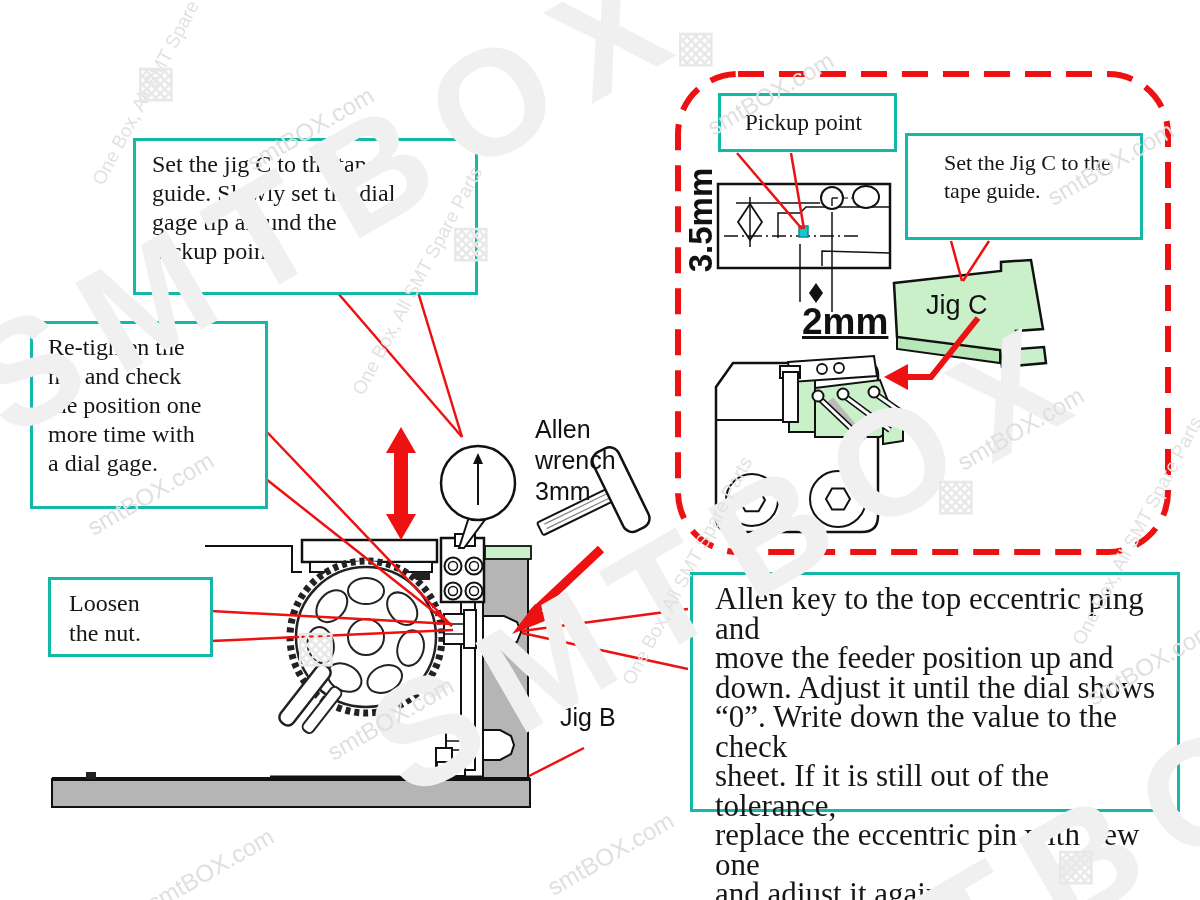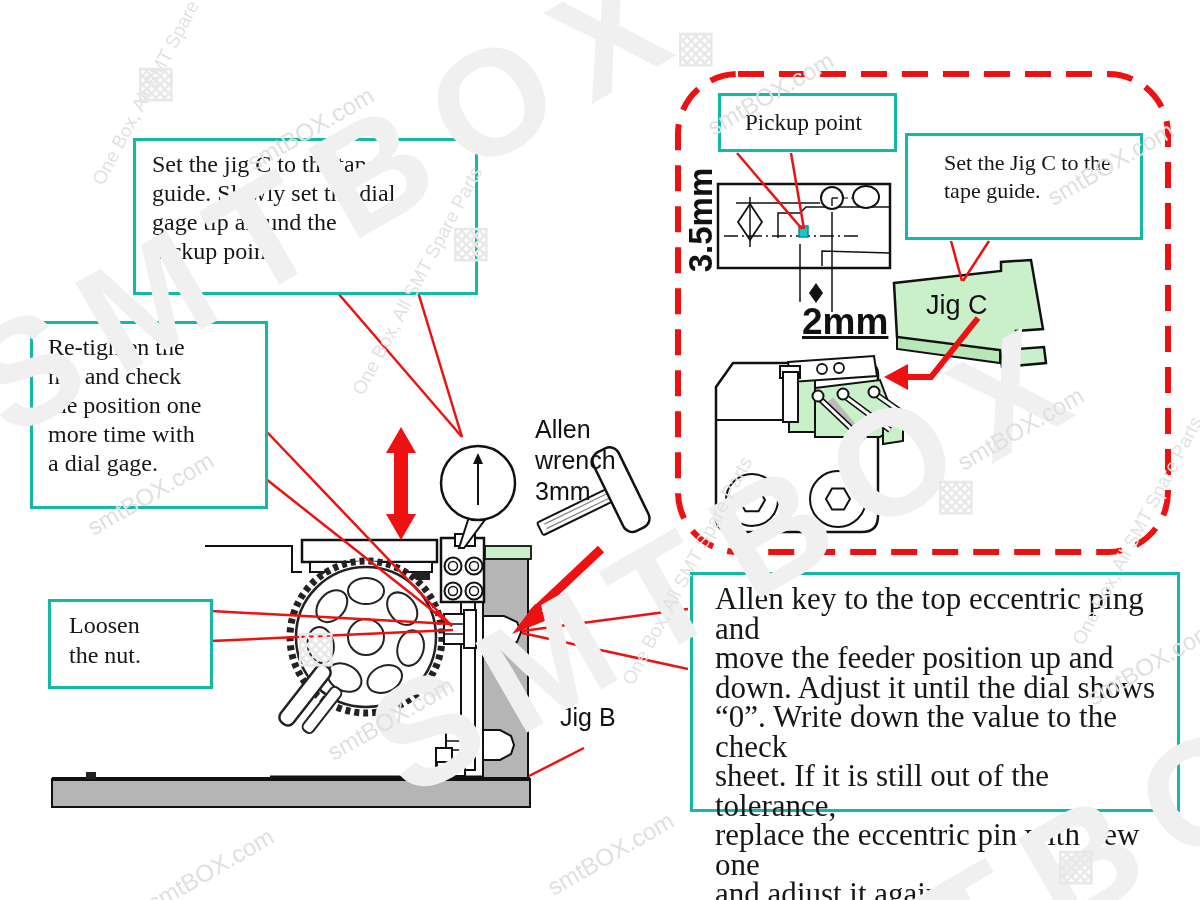"Loosen" .co-loosen { height: 90px -> 80px; margin-top: 22px -> none }
